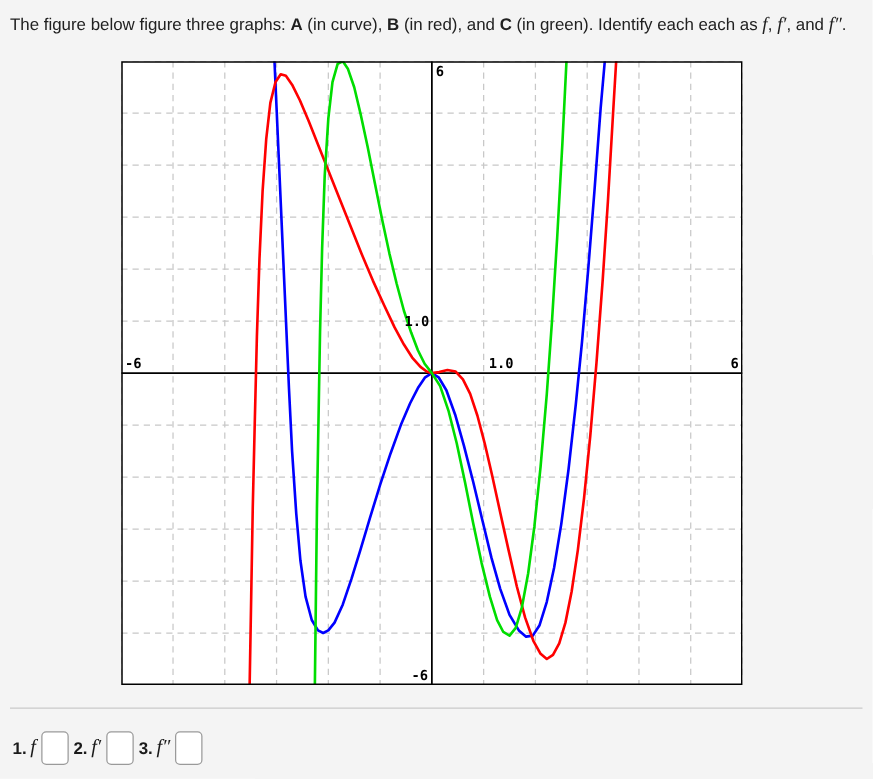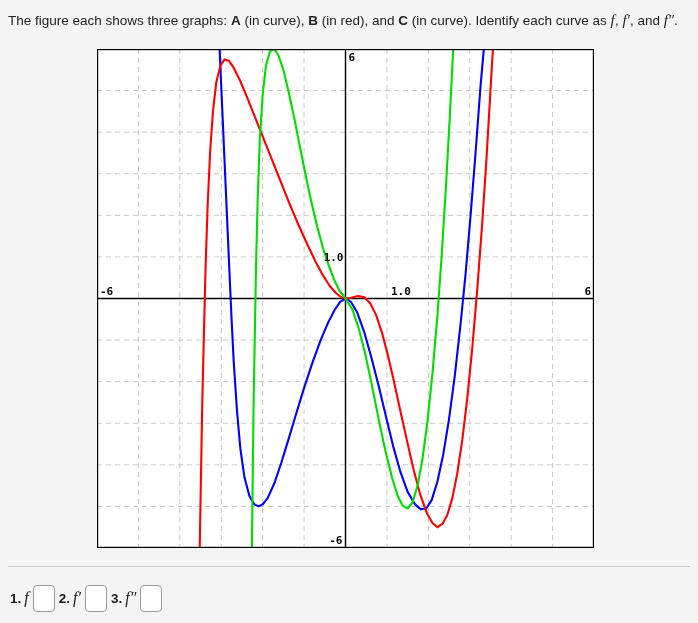"The figure each shows three" span { text: each shows -> below figure }
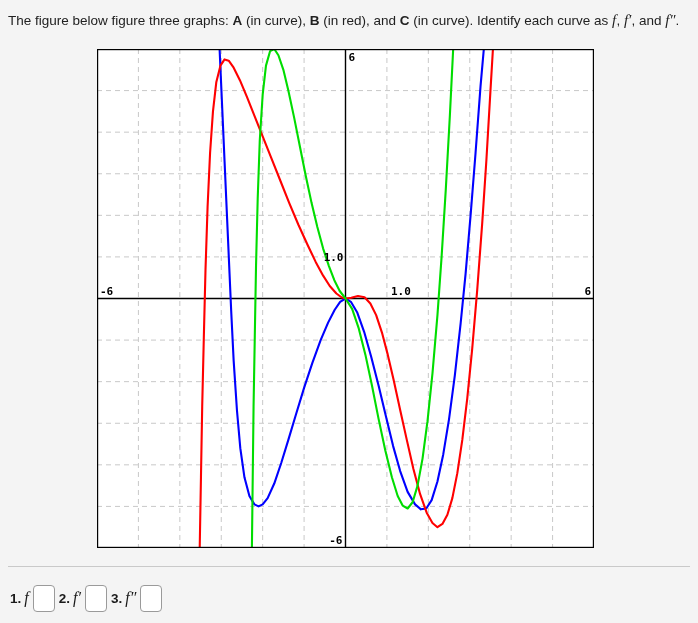"(in curve). Identify each curve" span { text: curve). Identify each curve -> green). Identify each each }
